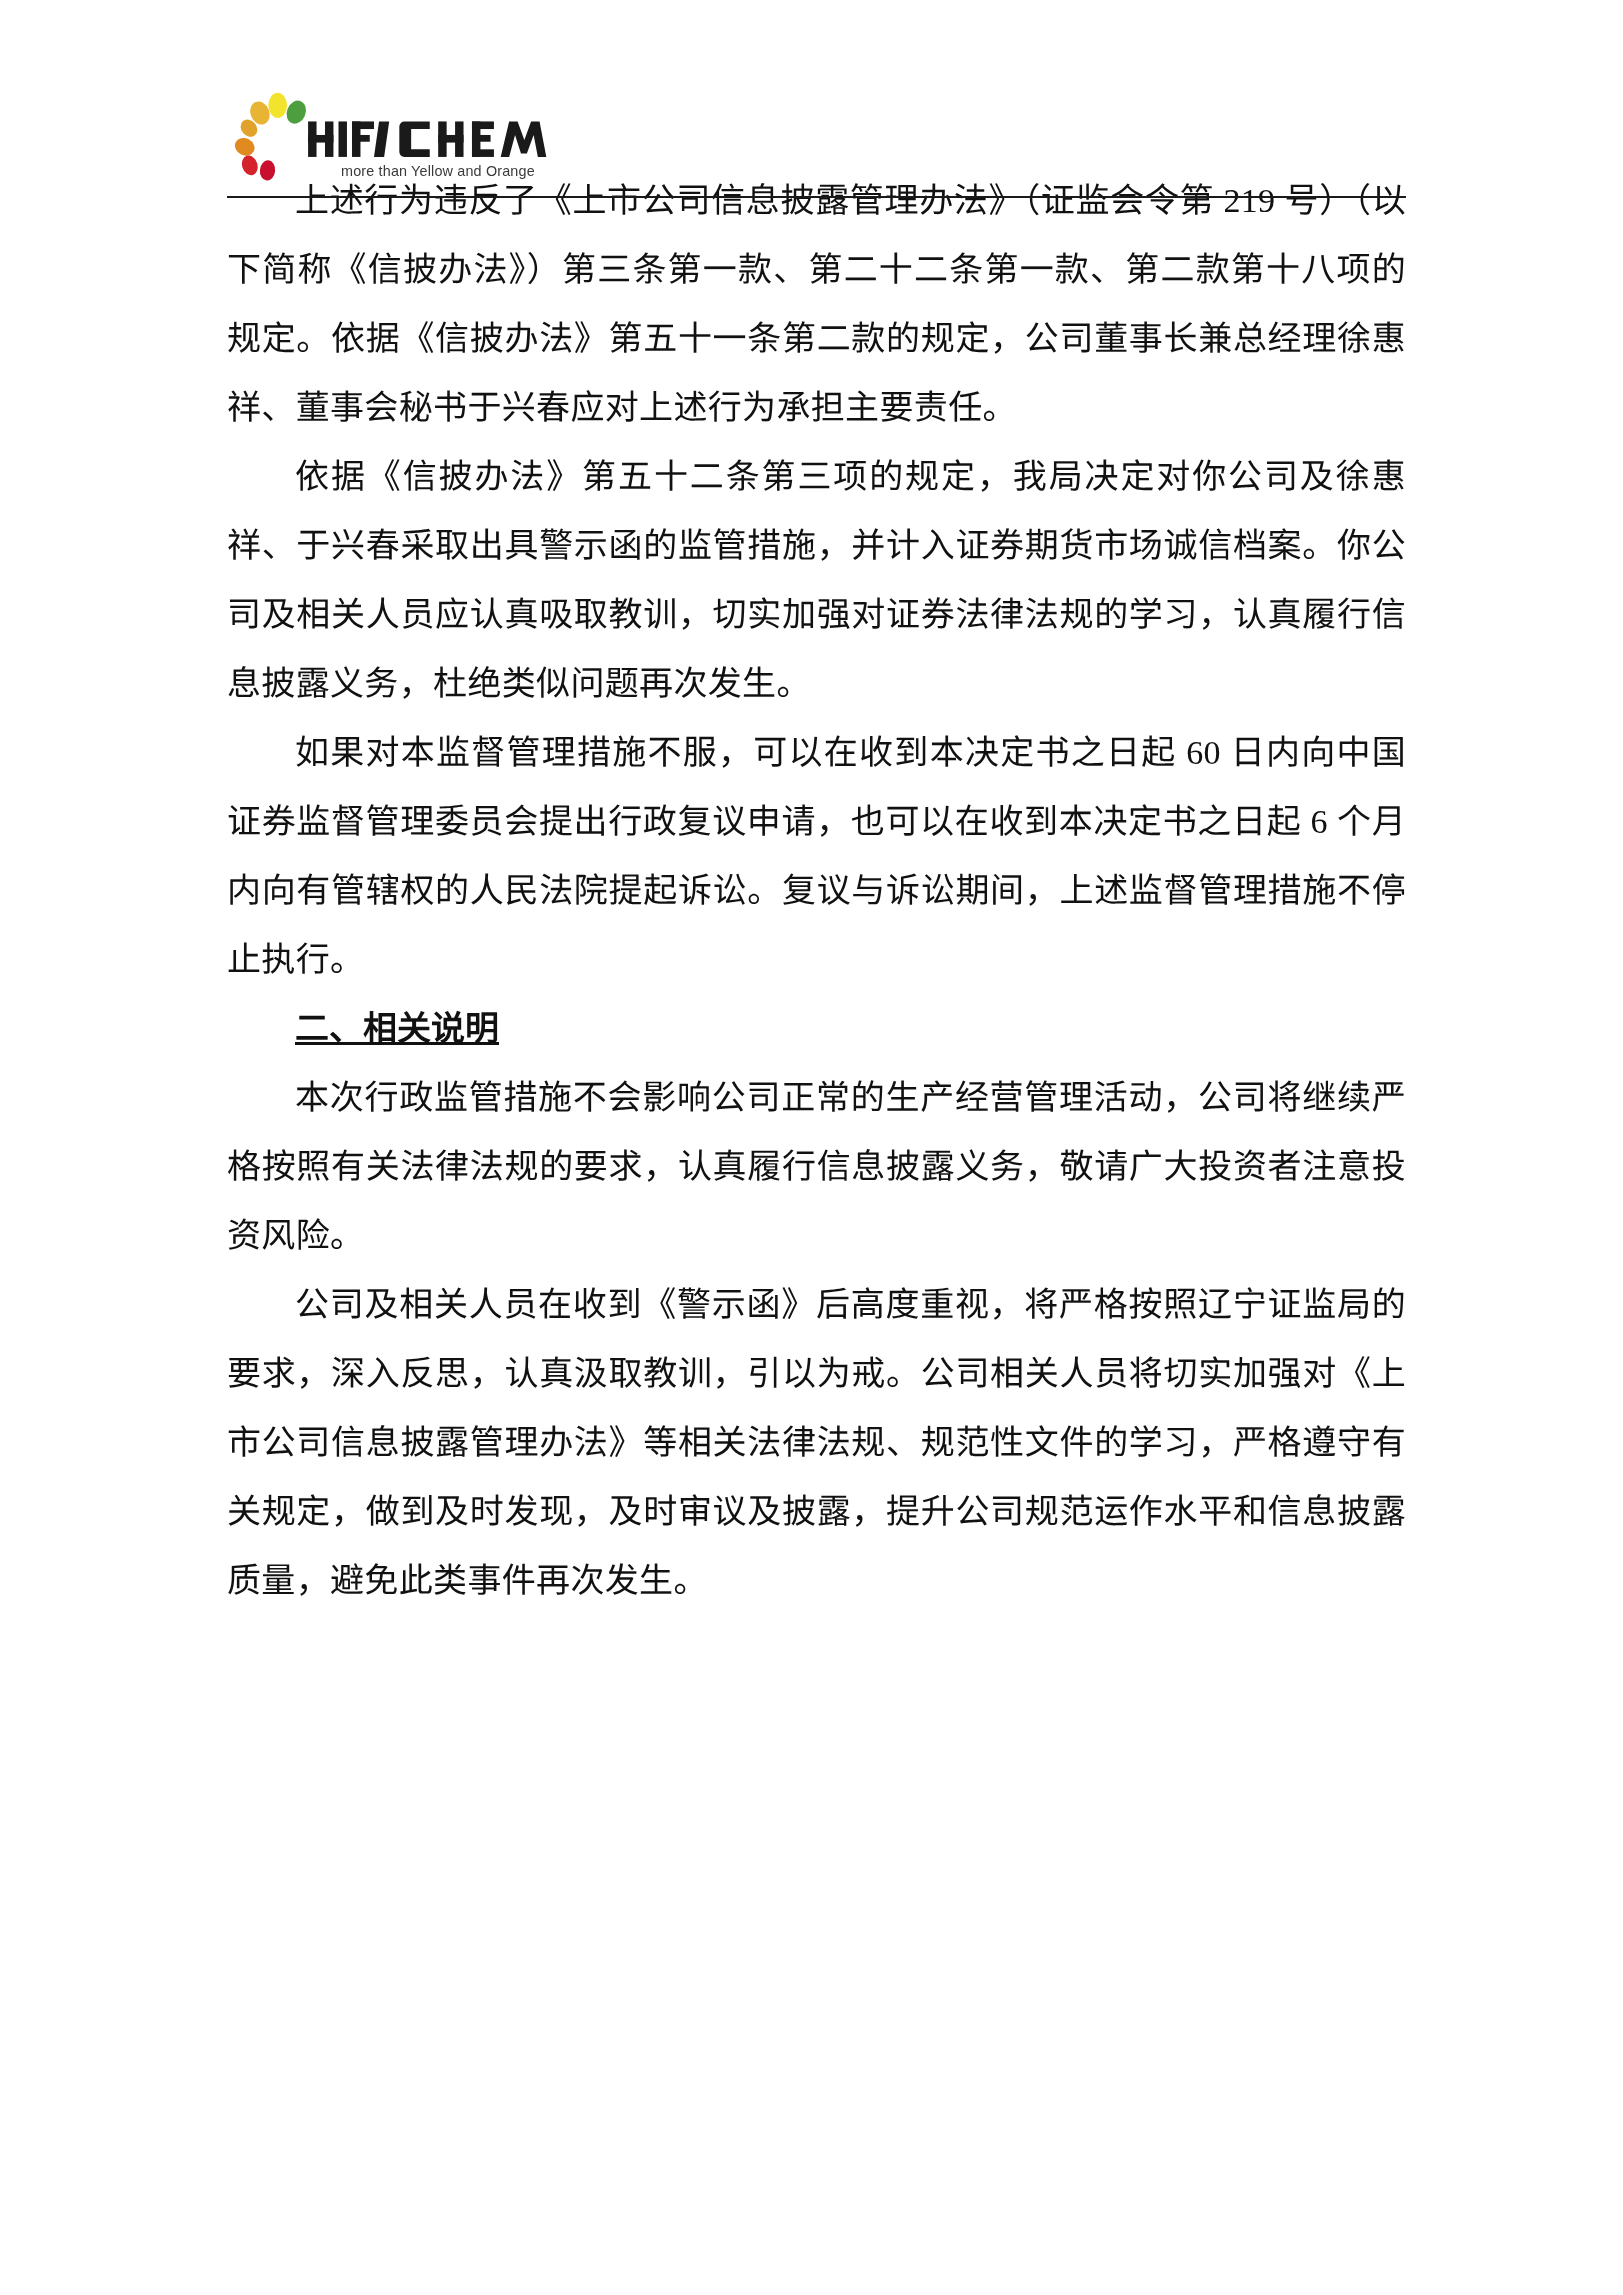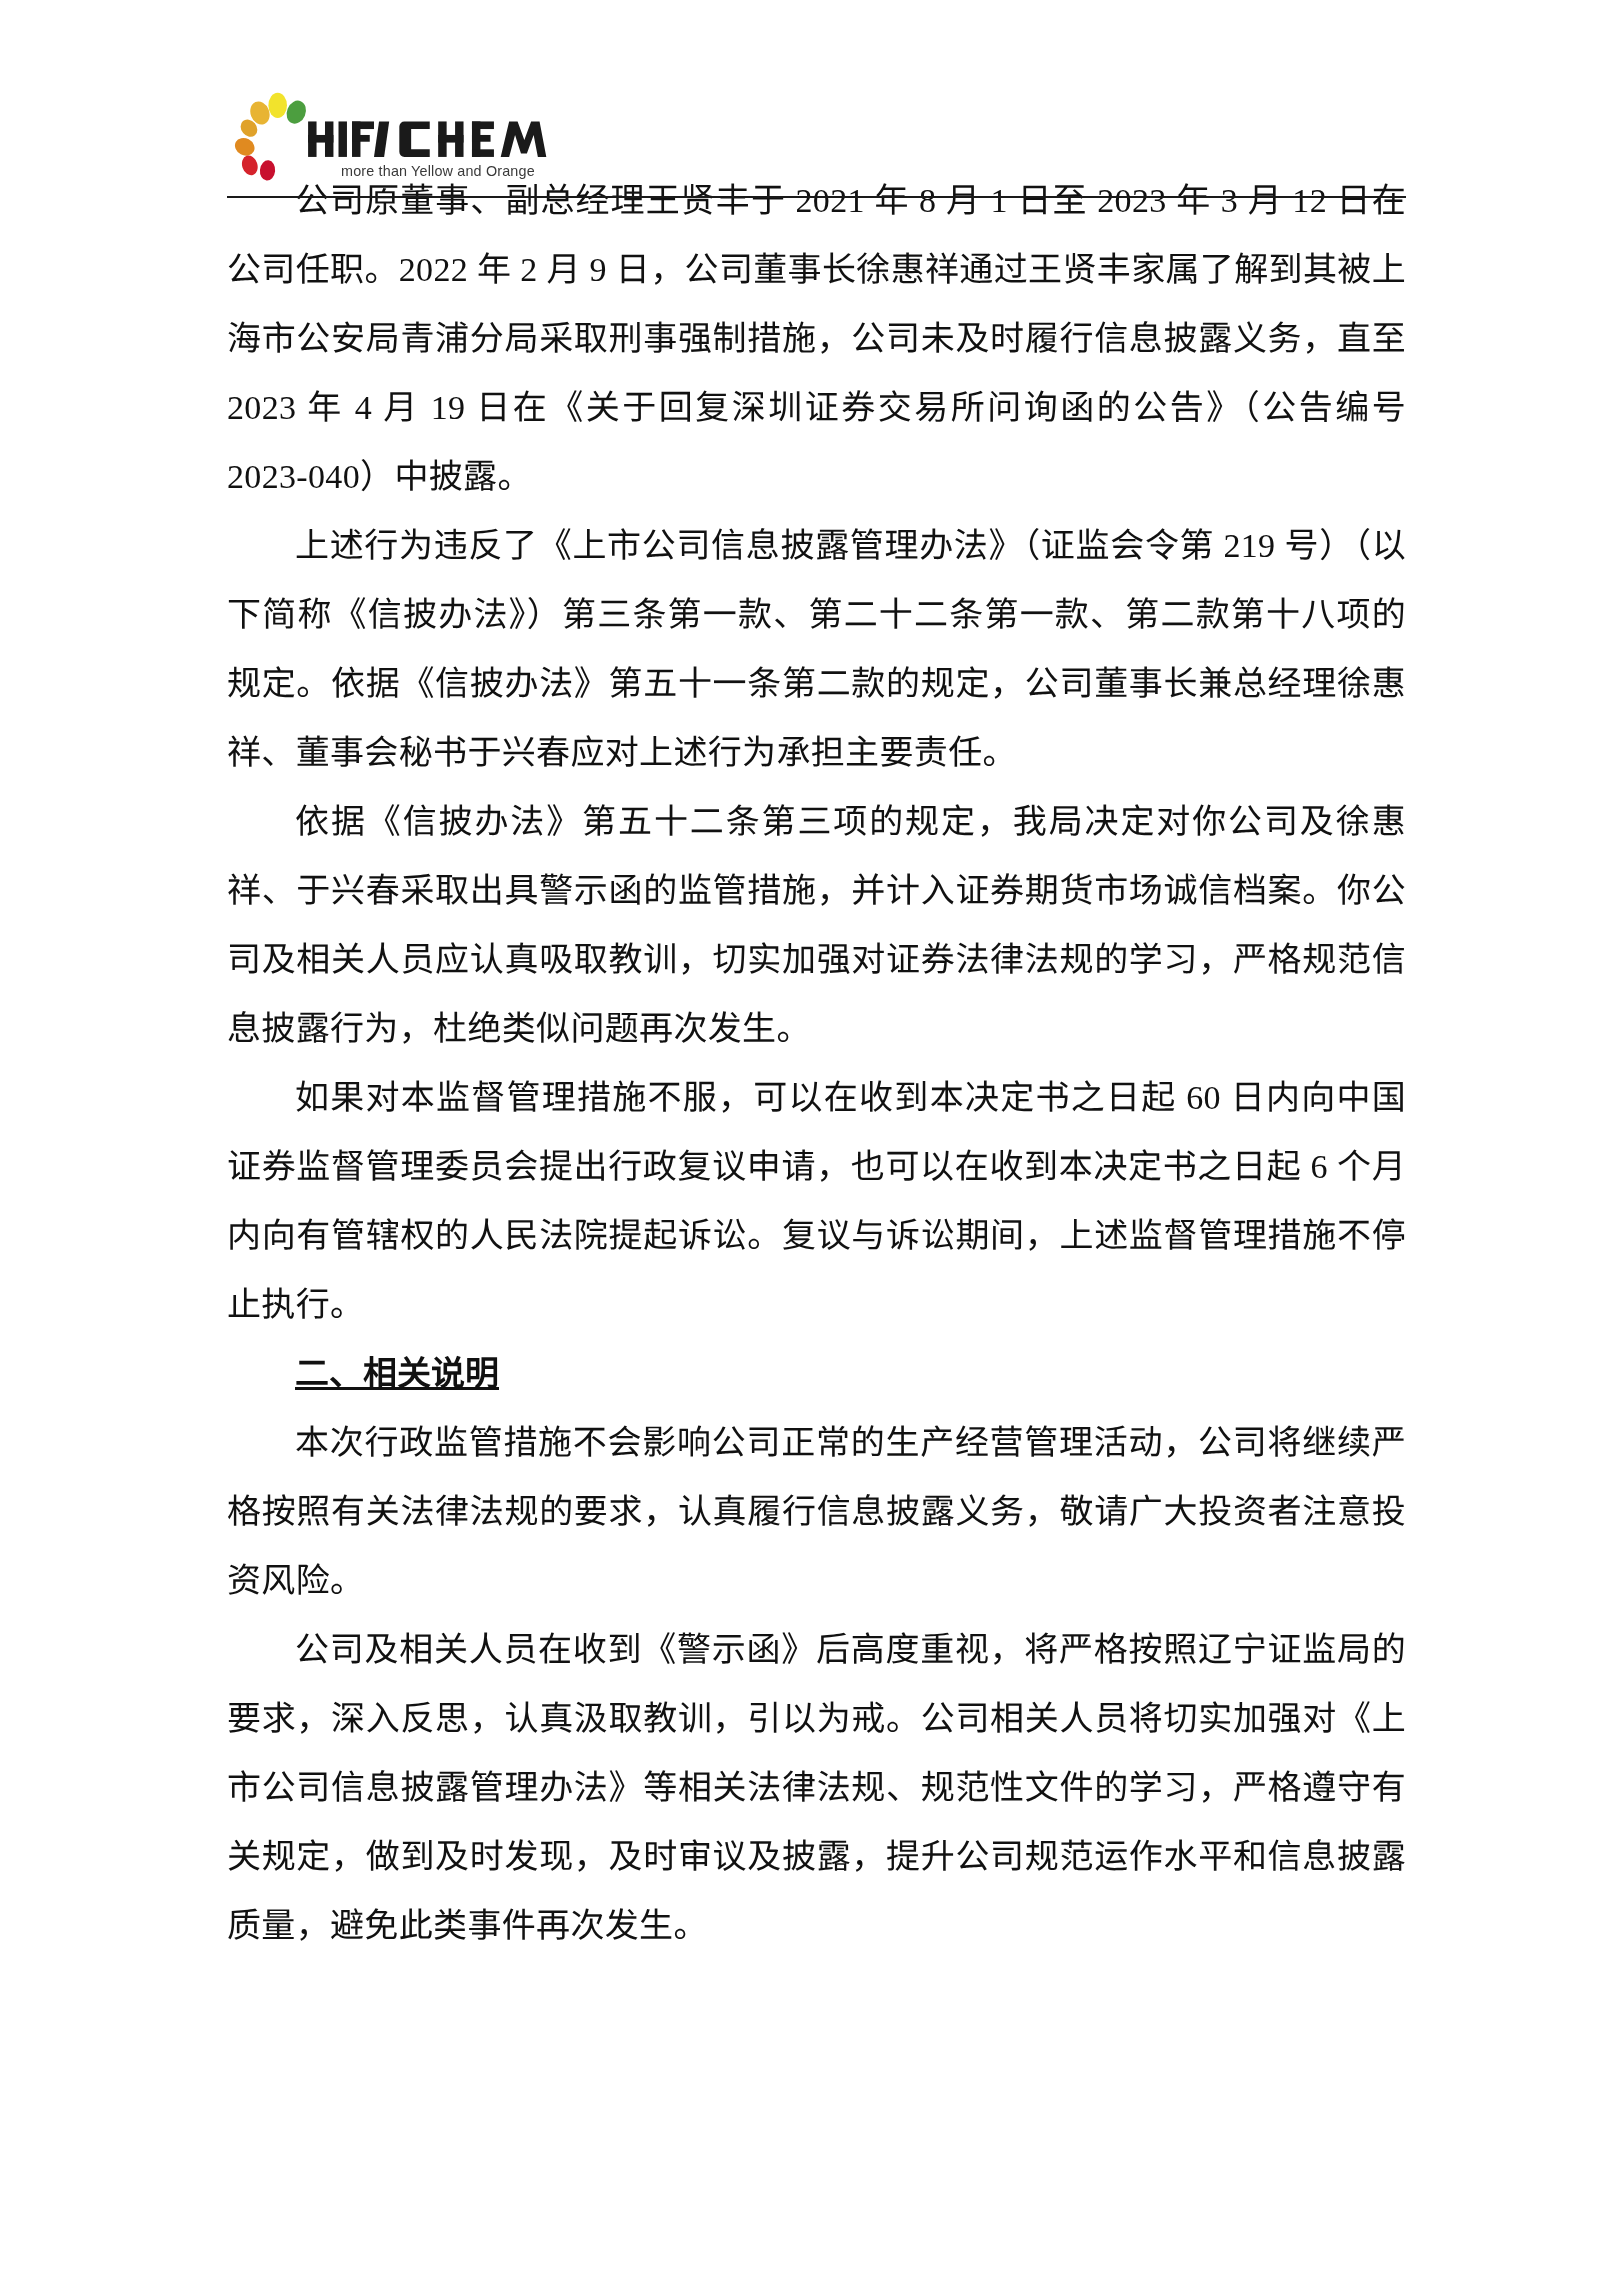"公司原董事、副总经理王贤丰于 2021 年 8 月" p.para { html: <p>公司原董事、副总经理王贤丰于 2021 年 8 月 1 日至 2023 年 3 月 12 日在公司任职。2022 年 2 月 9 日，公司董事长徐惠祥通过王贤丰家属了解到其被上海市公安局青浦分局采取刑事强制措施，公司未及时履行信息披露义务，直至 2023 年 4 月 19 日在《关于回复深圳证券交易所问询函的公告》（公告编号 2023-040）中披露。</p> -> none }
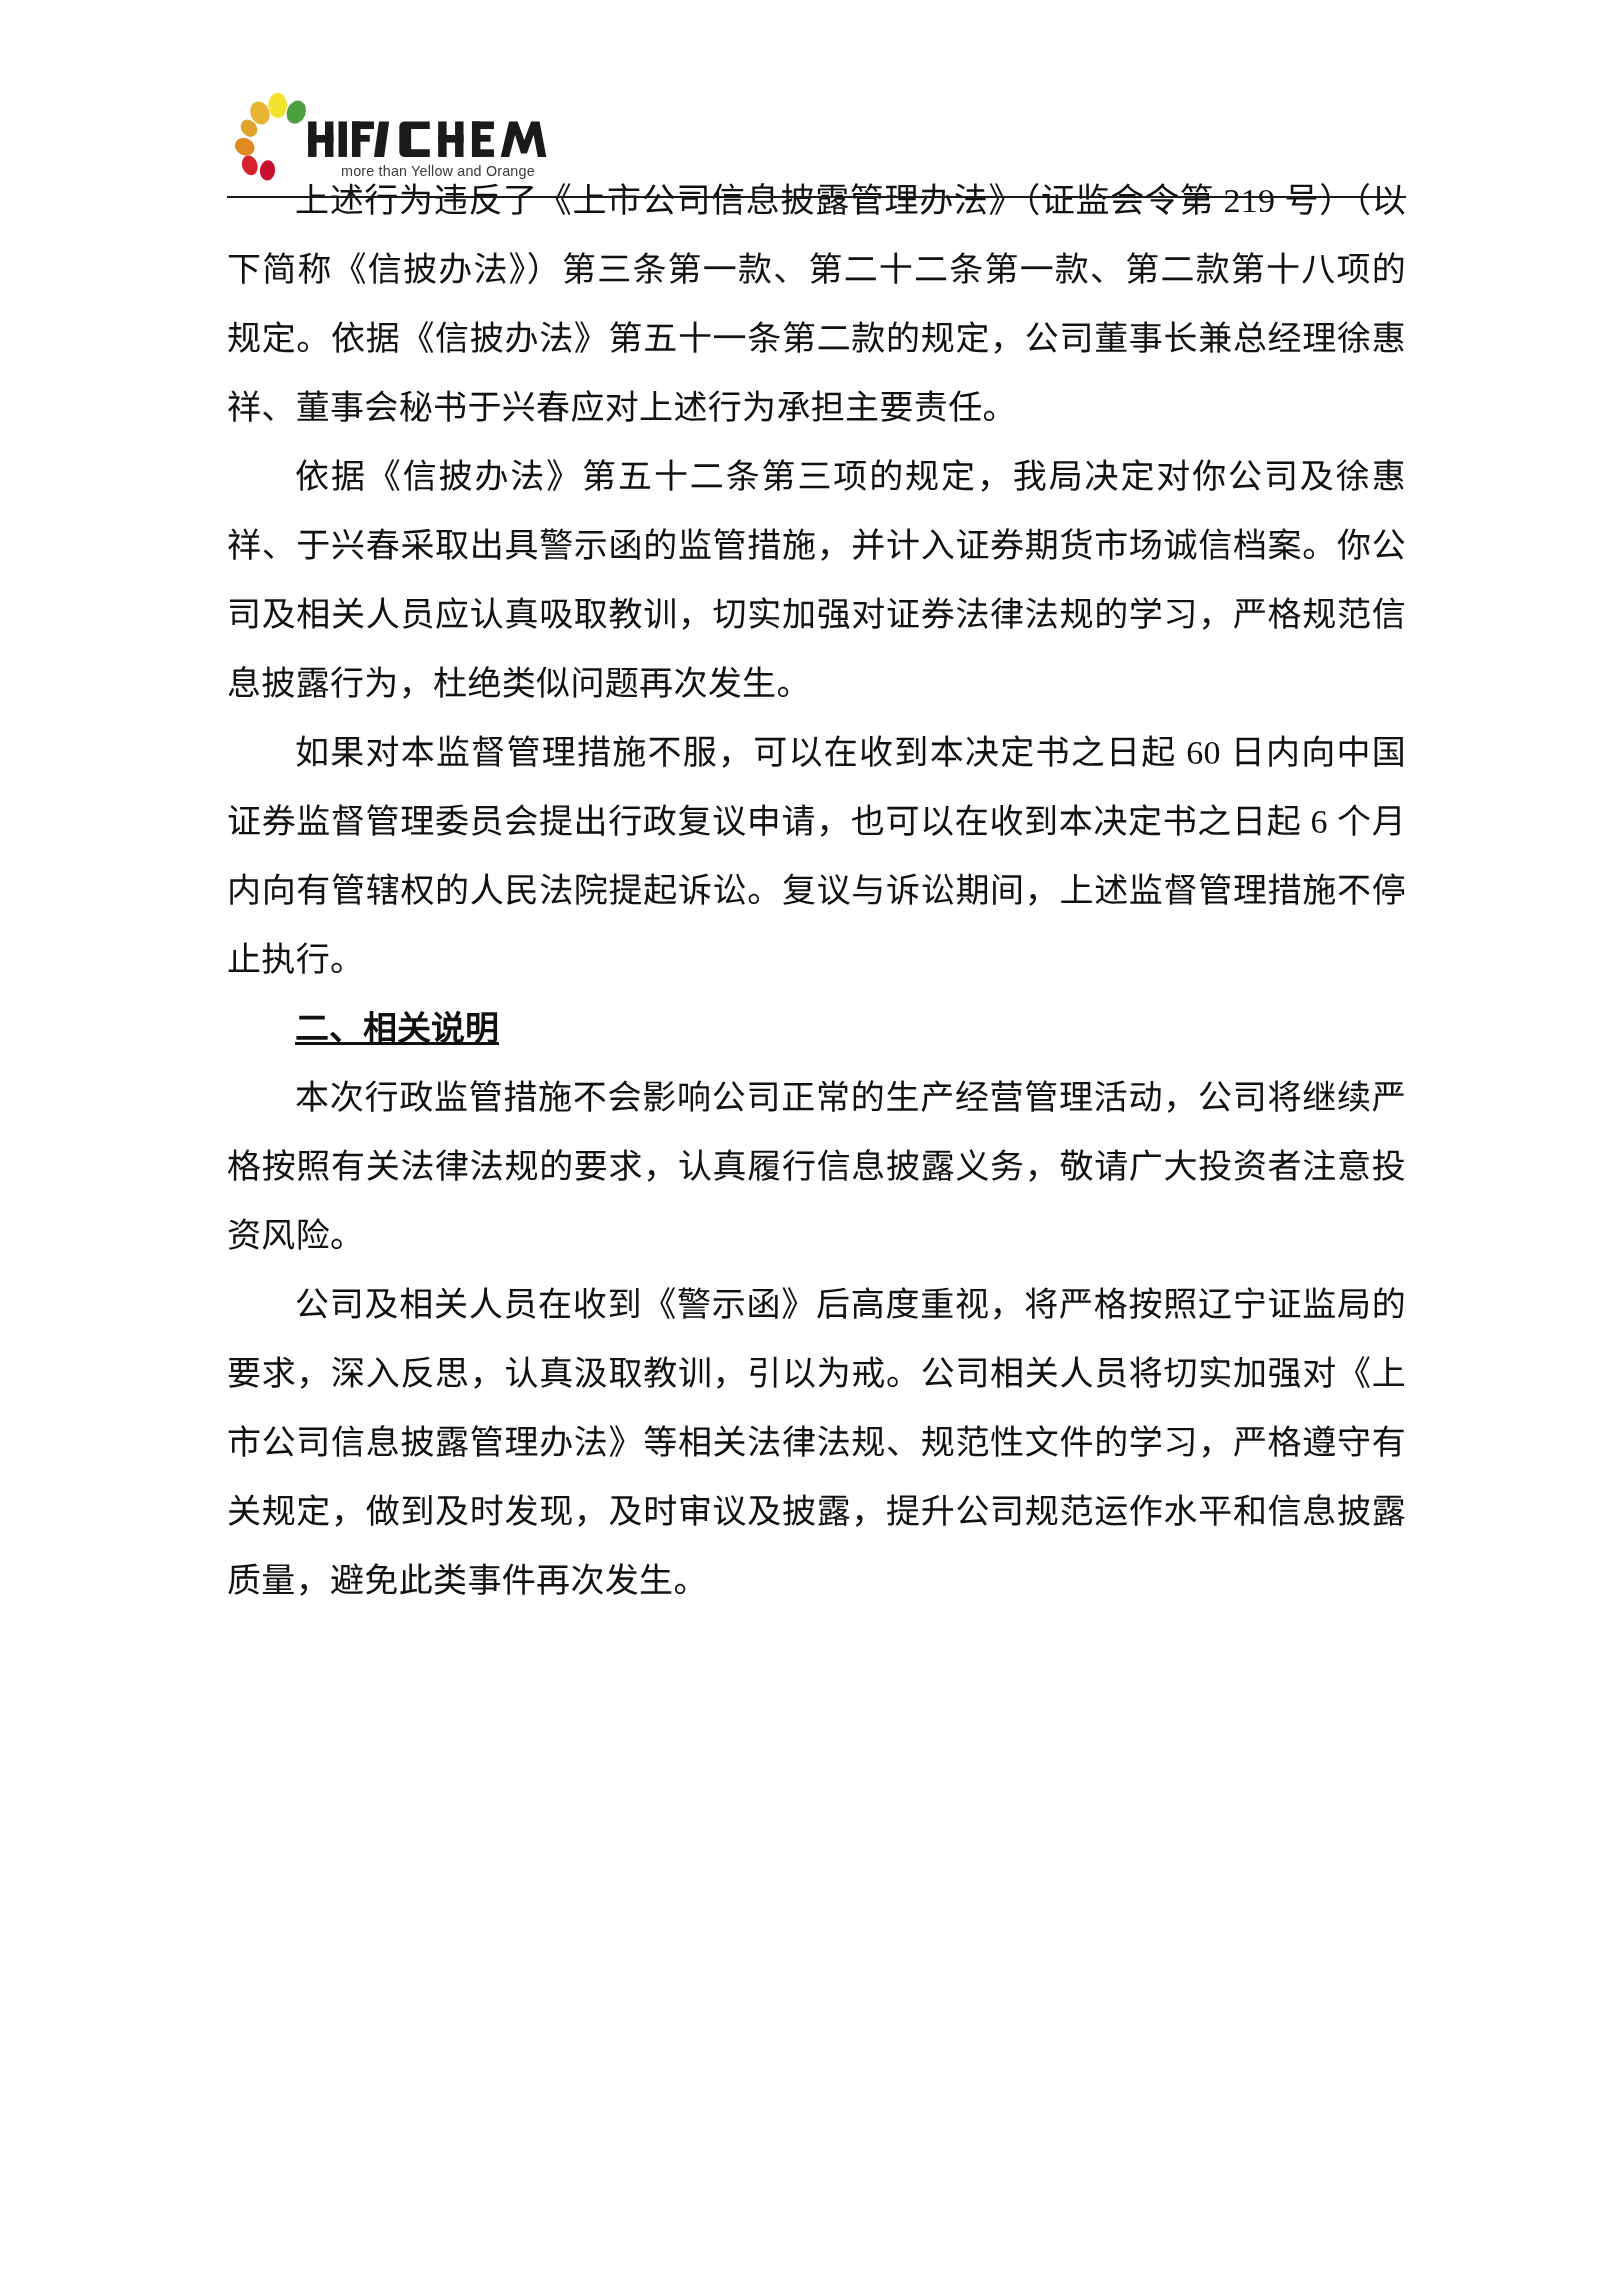"依据《信披办法》第五十二条第三项的规定，我局决定对你公司及徐惠祥、于兴春采取出具" p.para { text: 严格规范信息披露行为 -> 认真履行信息披露义务 }
